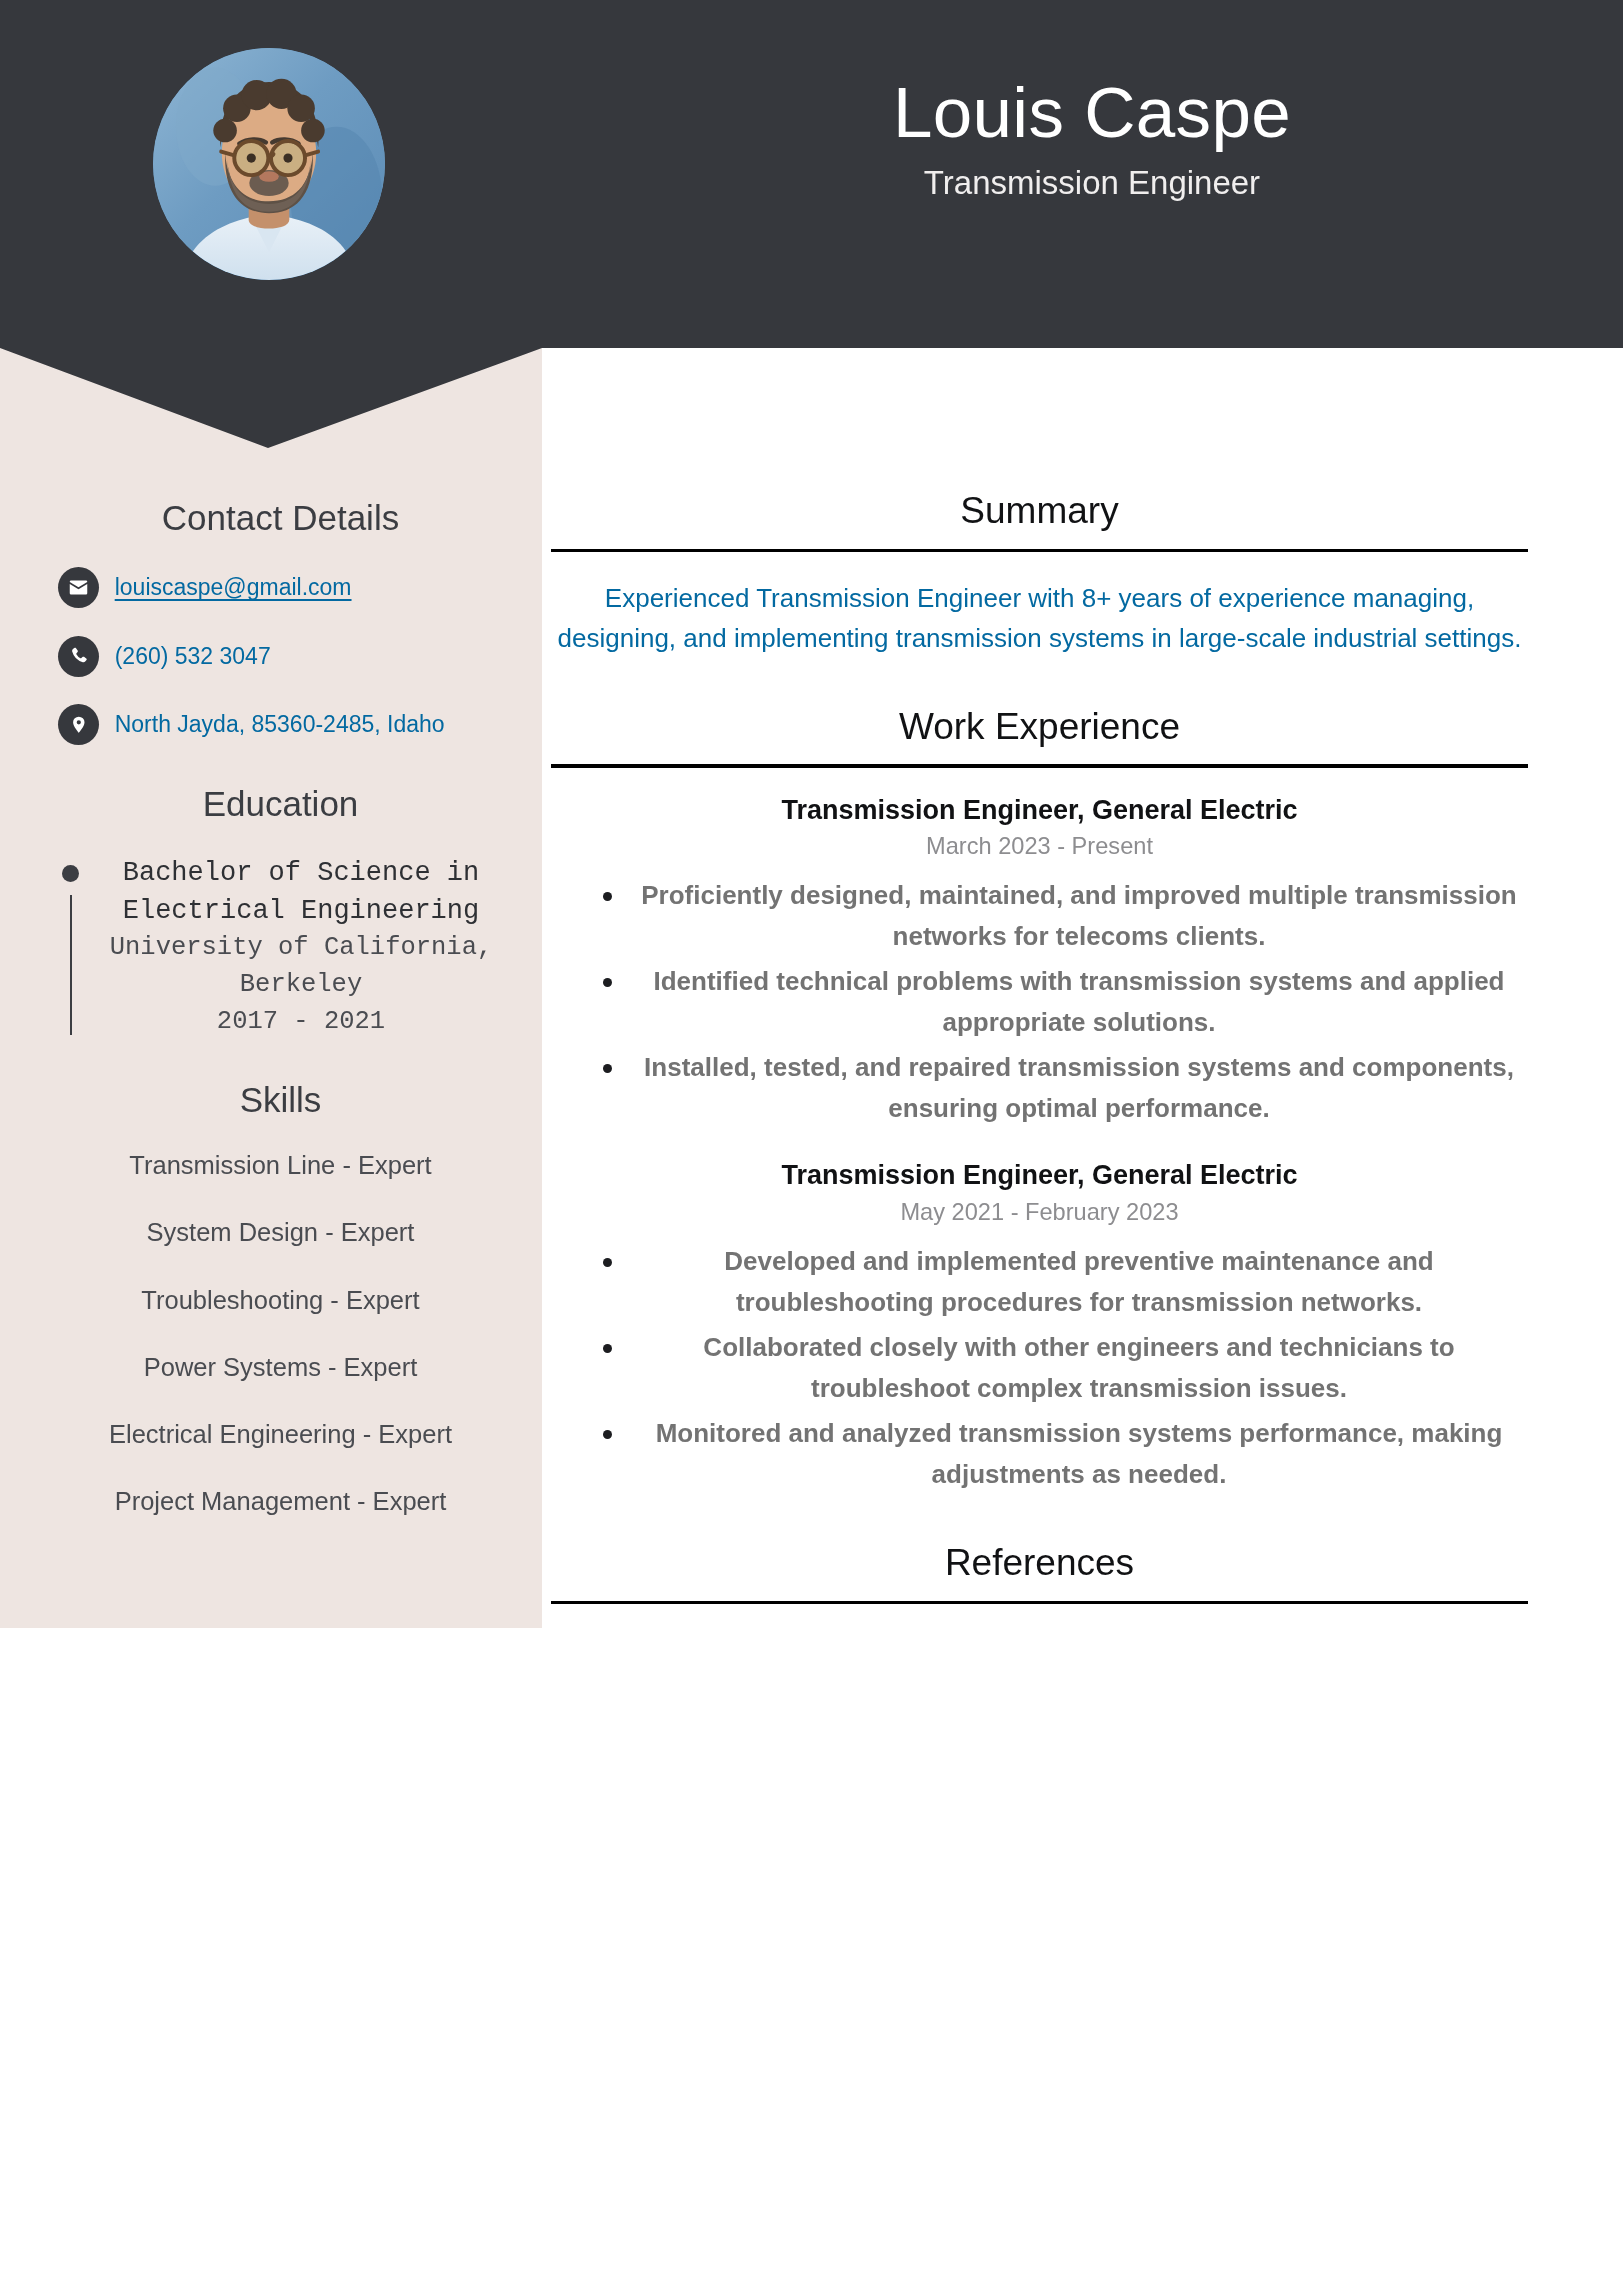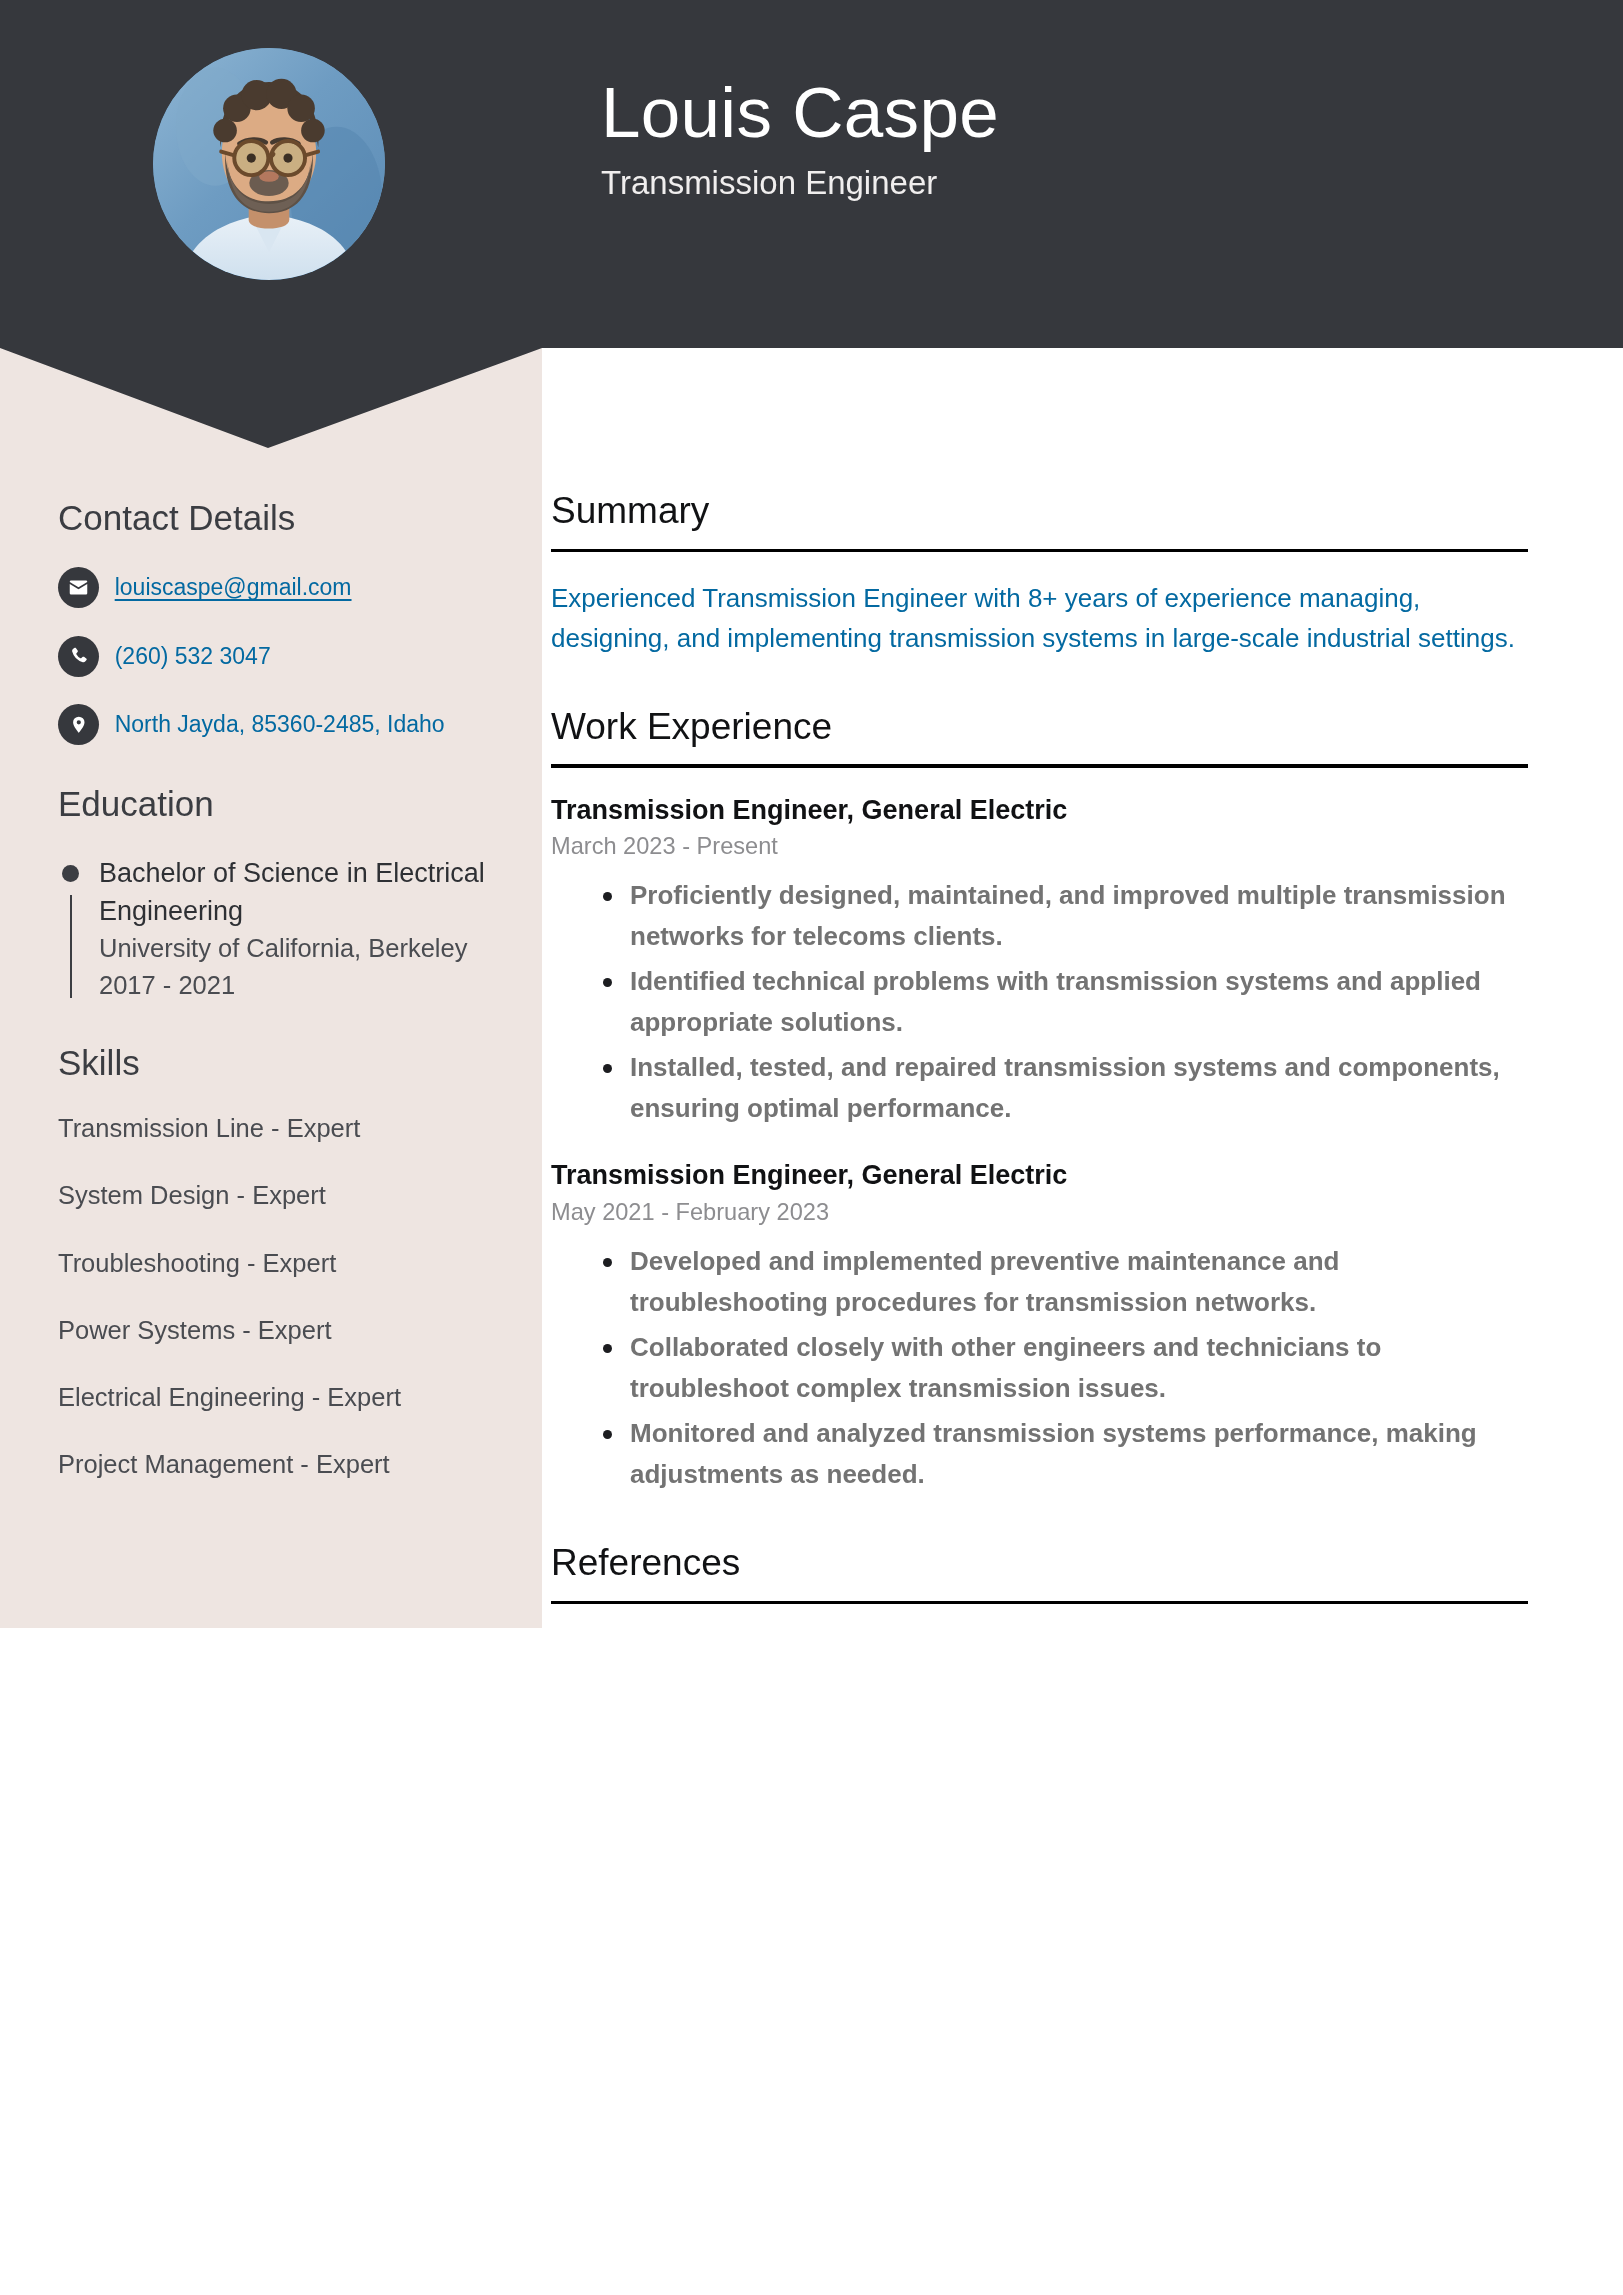"Louis Caspe" .page { text-align: none -> center }
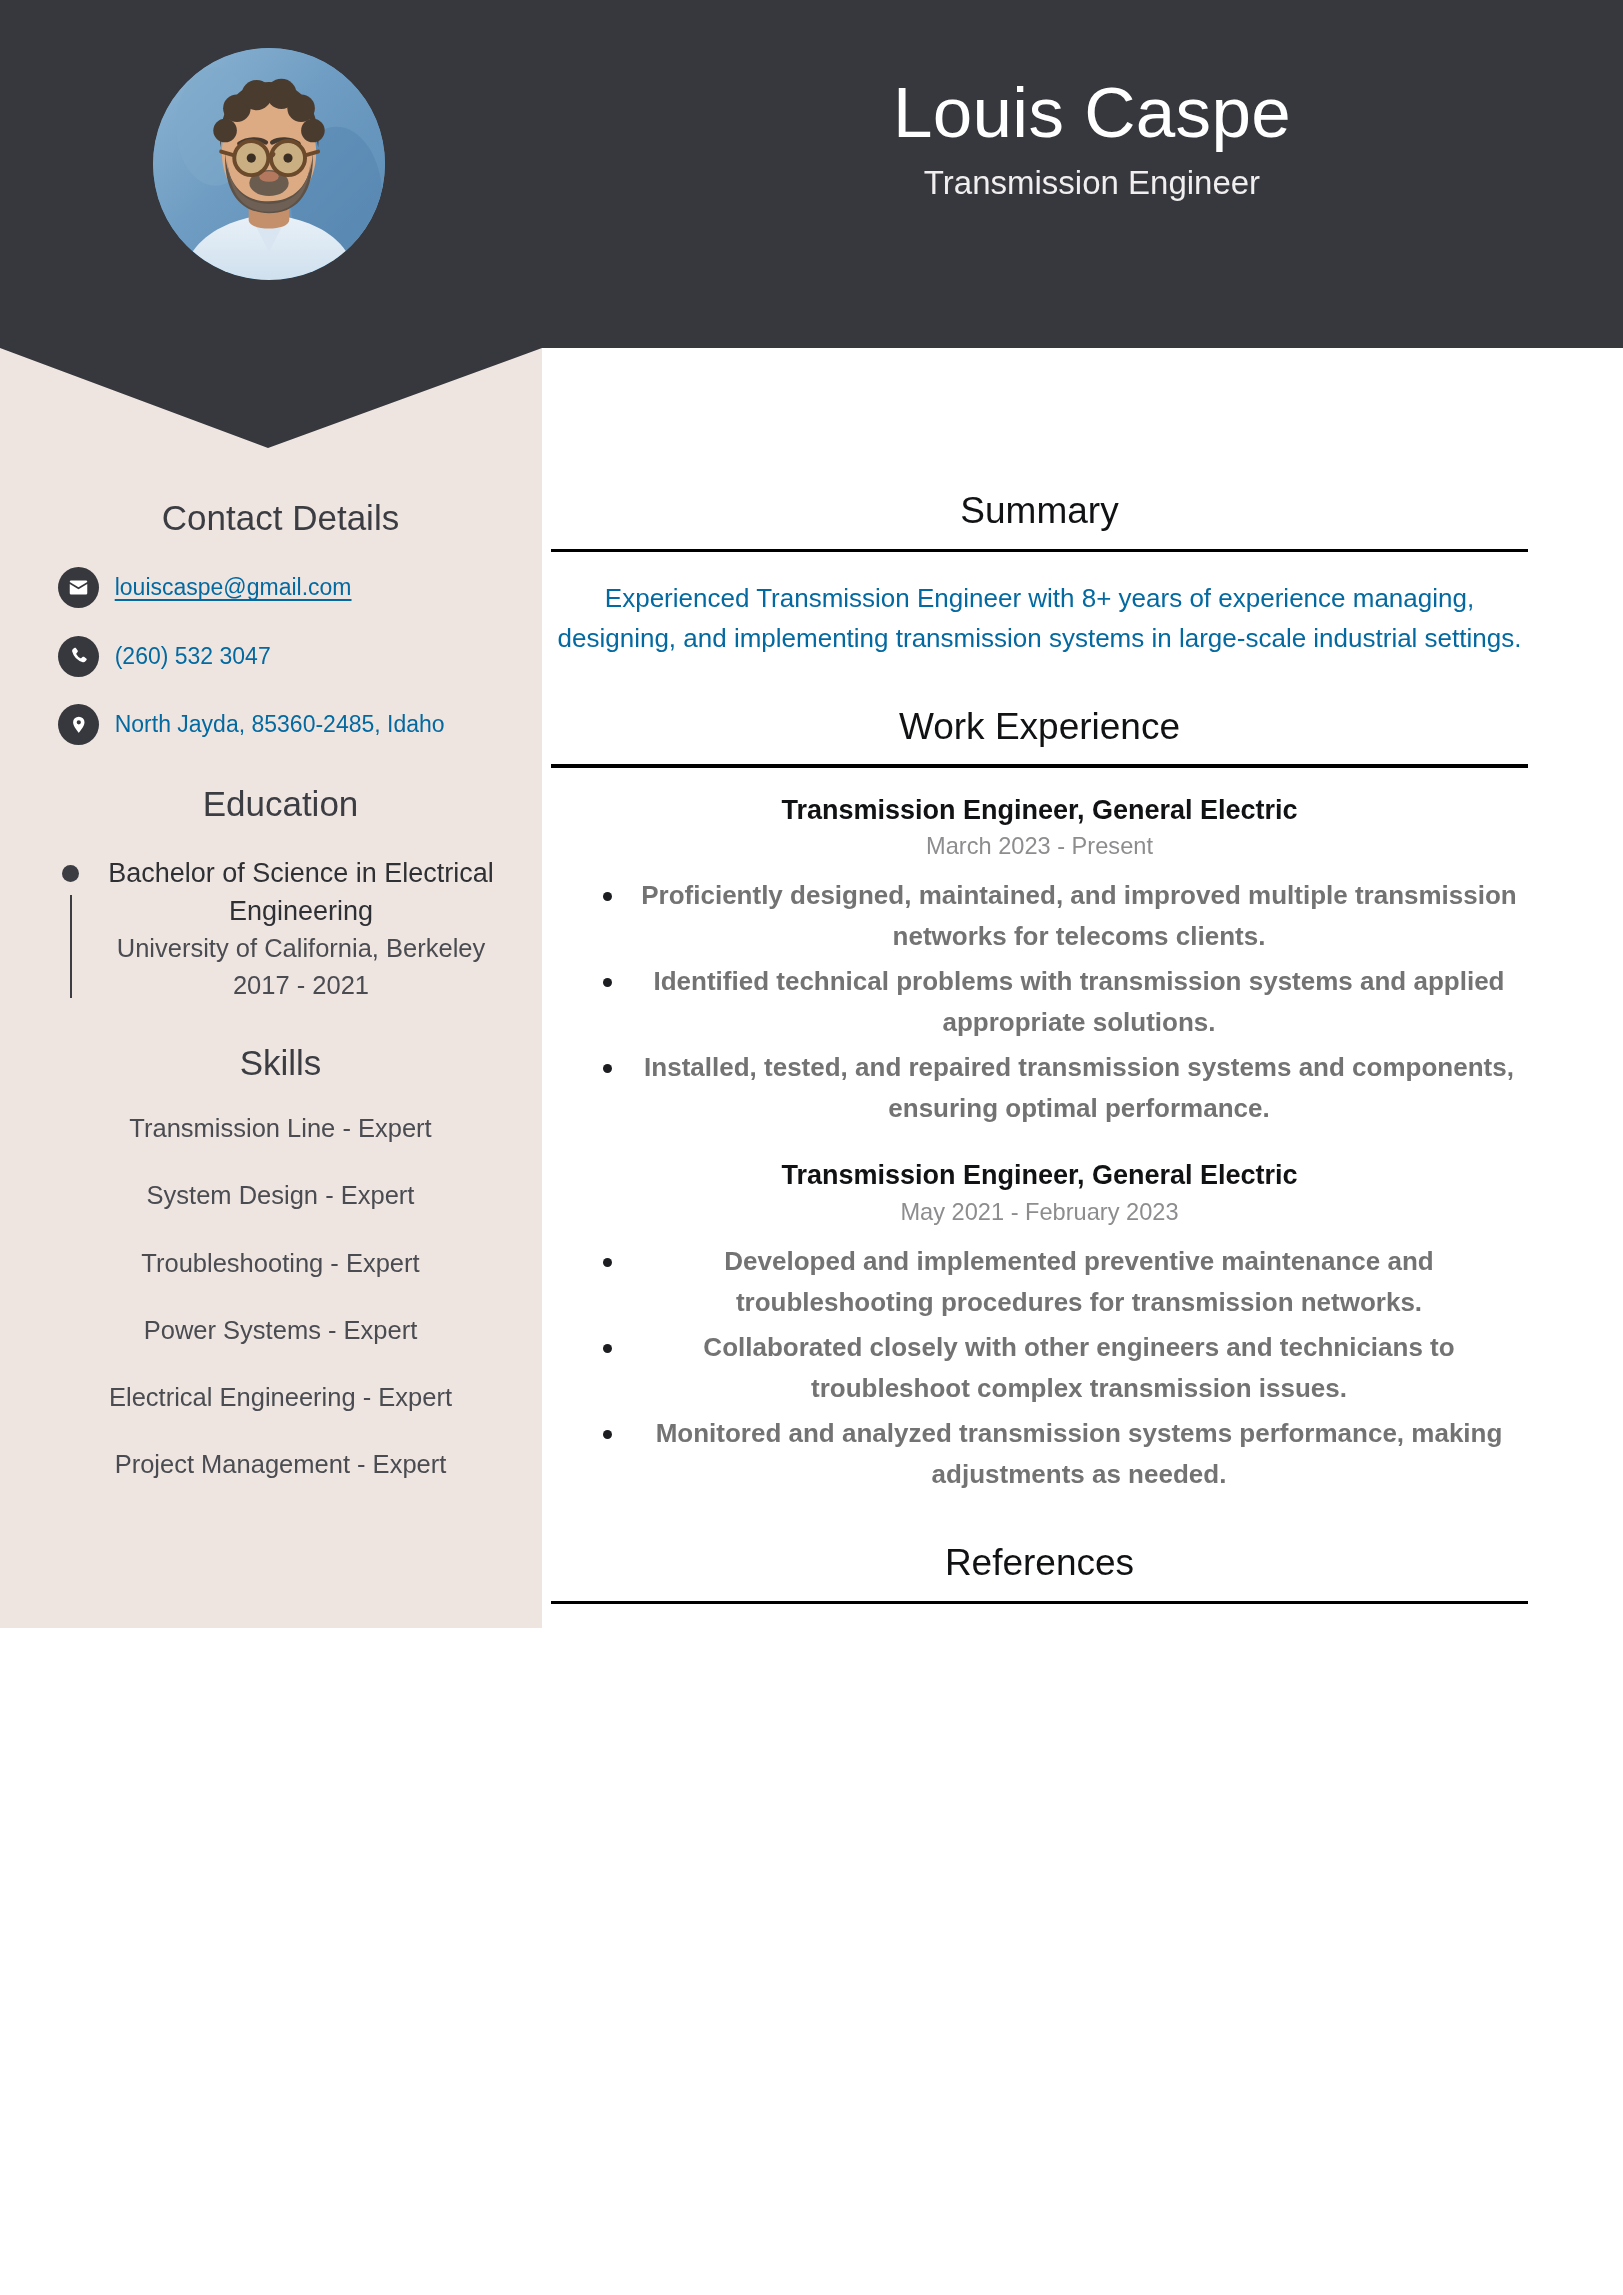"Bachelor of Science in Electrical" .edu-item { font-family: none -> Liberation Mono, monospace }
